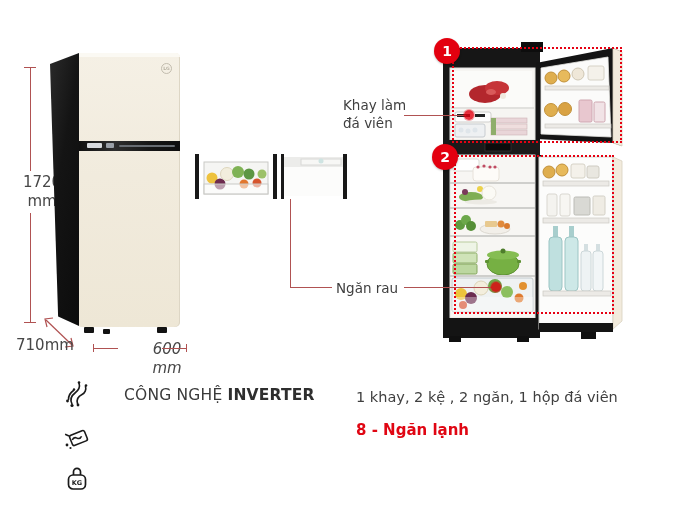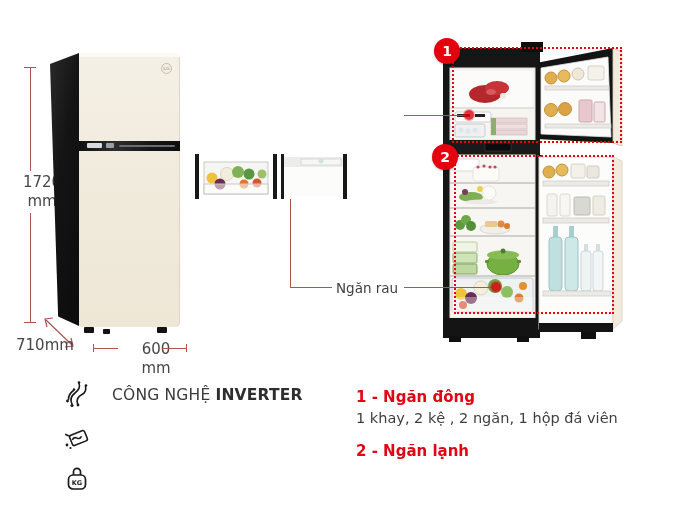"Khay làm" div.callout-text { html: none -> <div> <span>Khay làm</span><br> <span>đá viên</span> </div> }
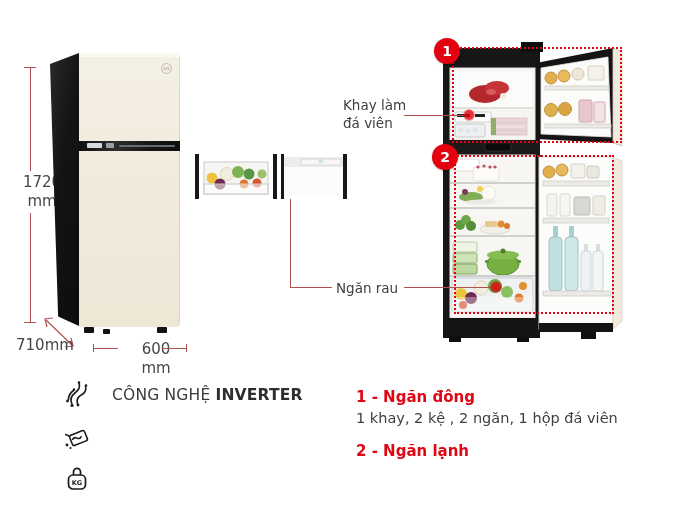"600" div.dim-text { font-style: none -> italic; left: 121px -> 132px }
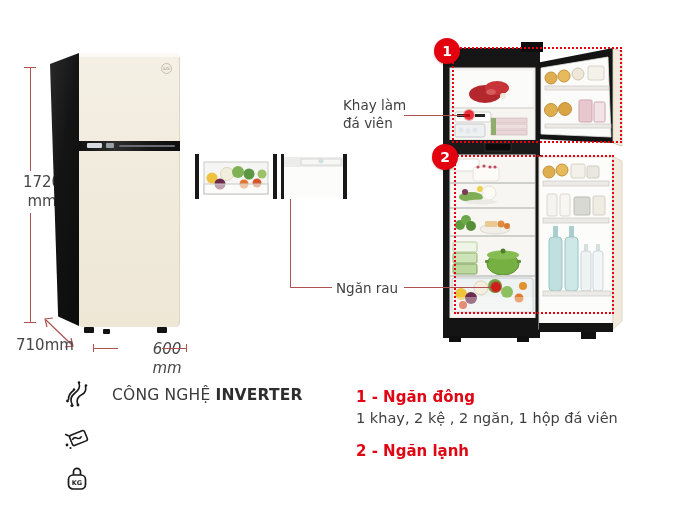"CÔNG NGHỆ INVERTER" .spec-row { gap: 20px -> 32px }
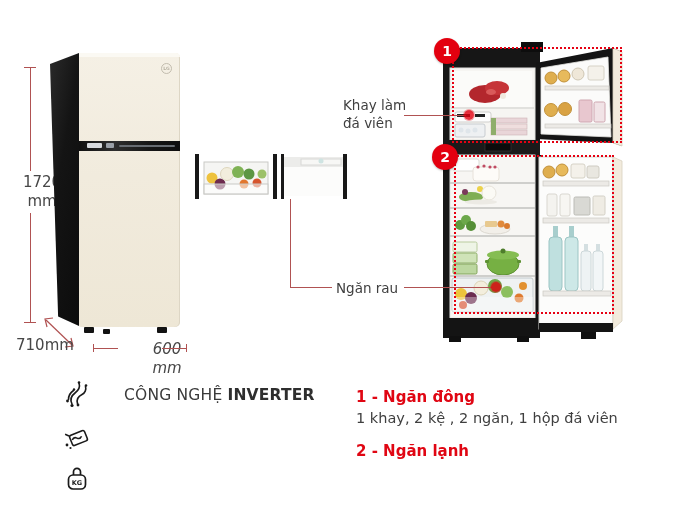"1 - Ngăn đông" div.legend-title { html: <div>1 - Ngăn đông</div> -> none }
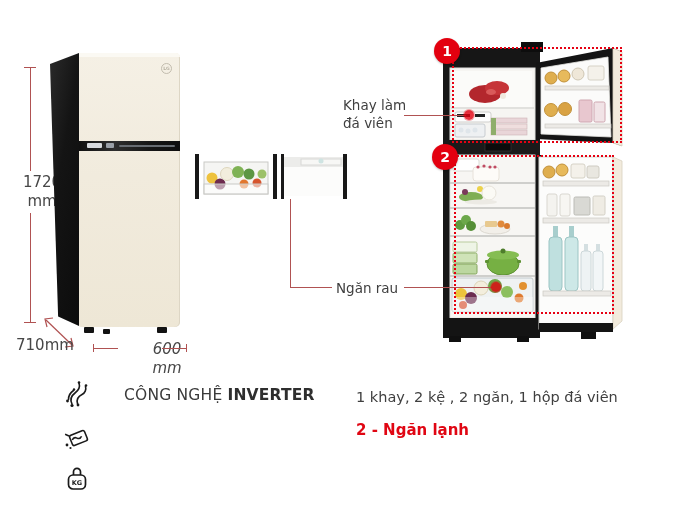"2 - Ngăn lạnh" div.legend-title { text: 2 -> 8 }
